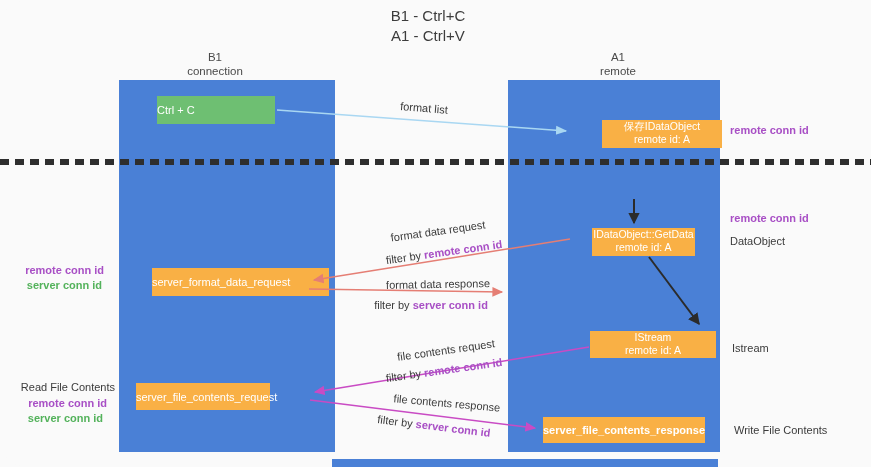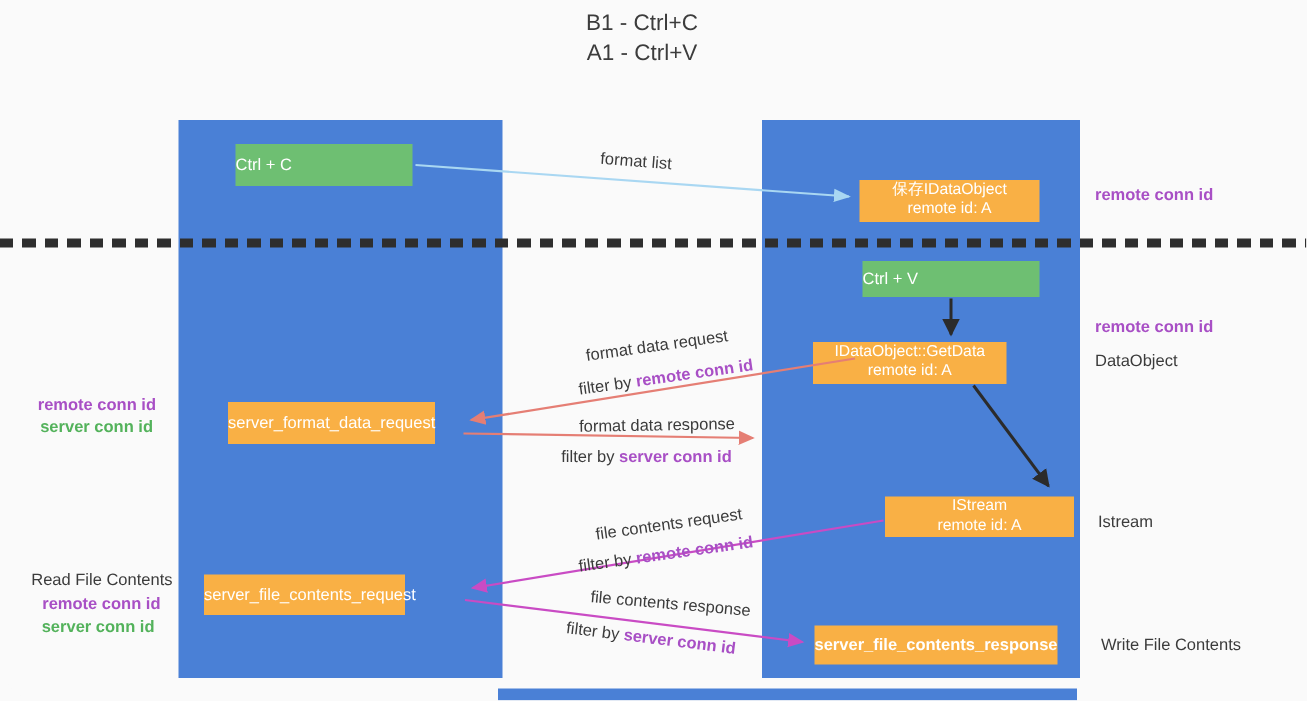"B1" div.abs { html: none -> <div> <div>B1</div> <div>connection</div> </div> }
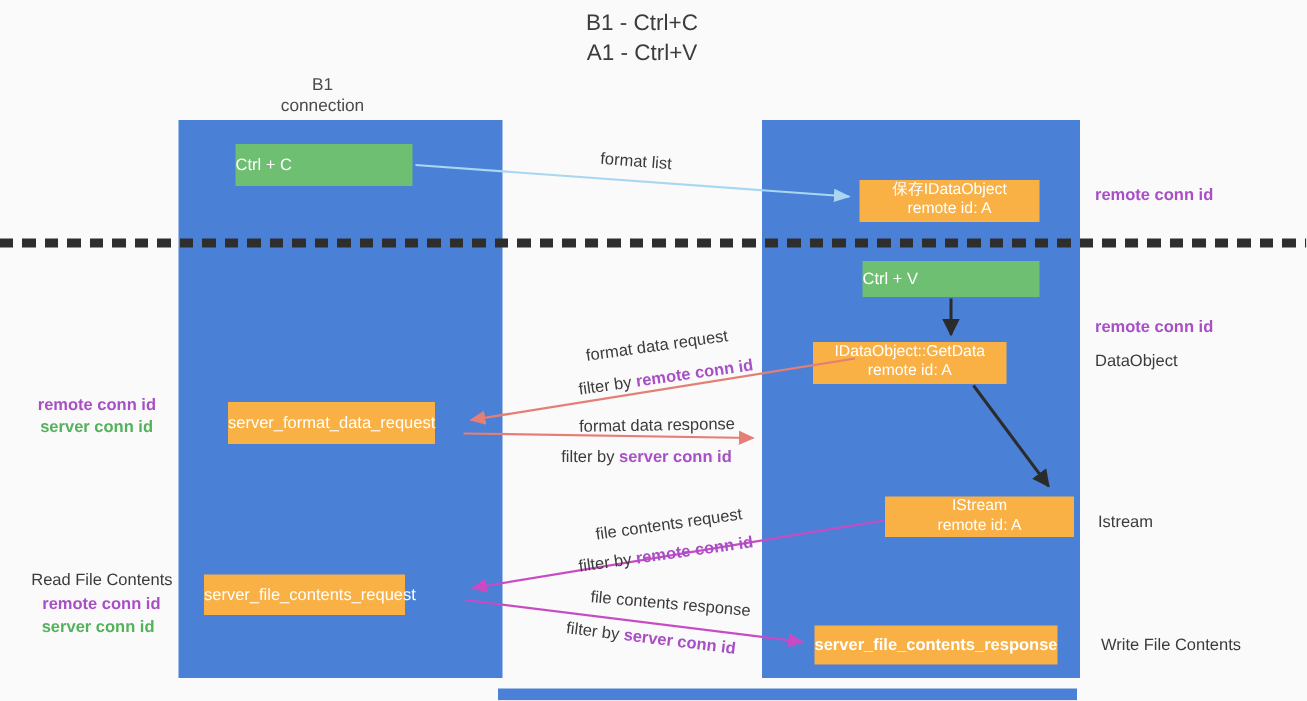"A1" div.abs { html: none -> <div> <div>A1</div> <div>remote</div> </div> }
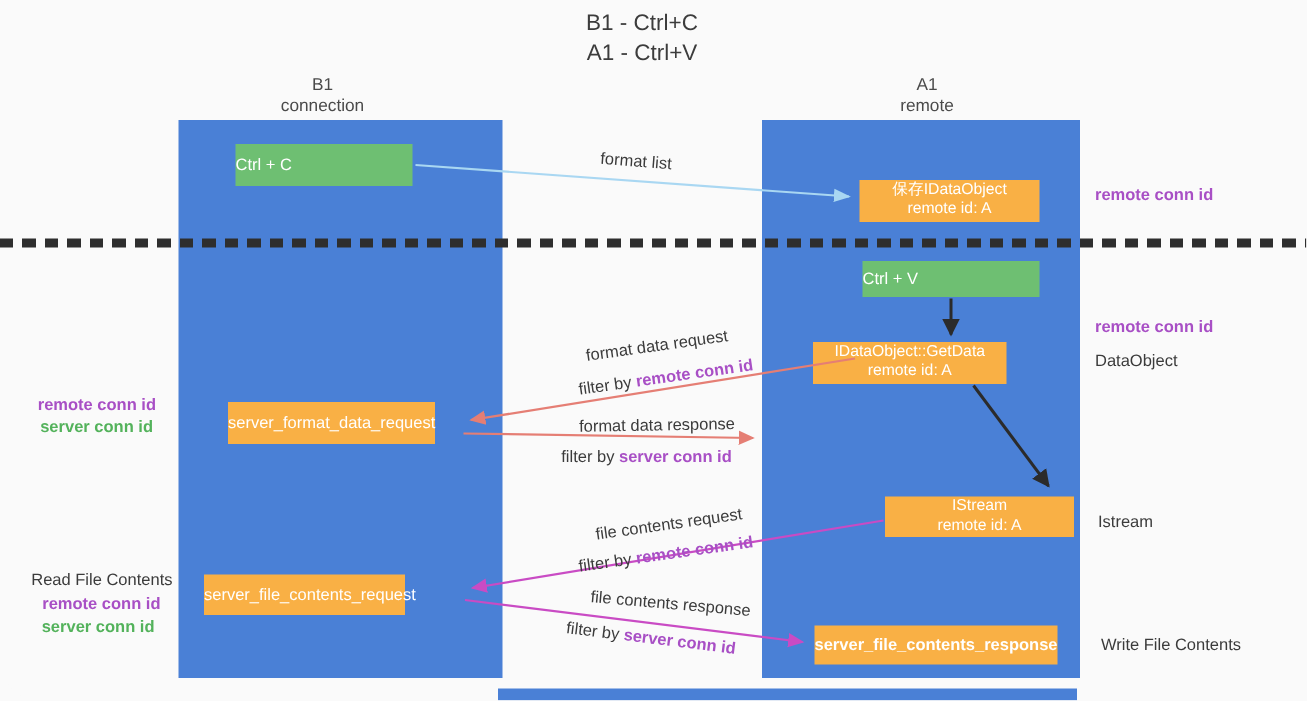"保存IDataObject" div.abs { left: 573px -> 602px }
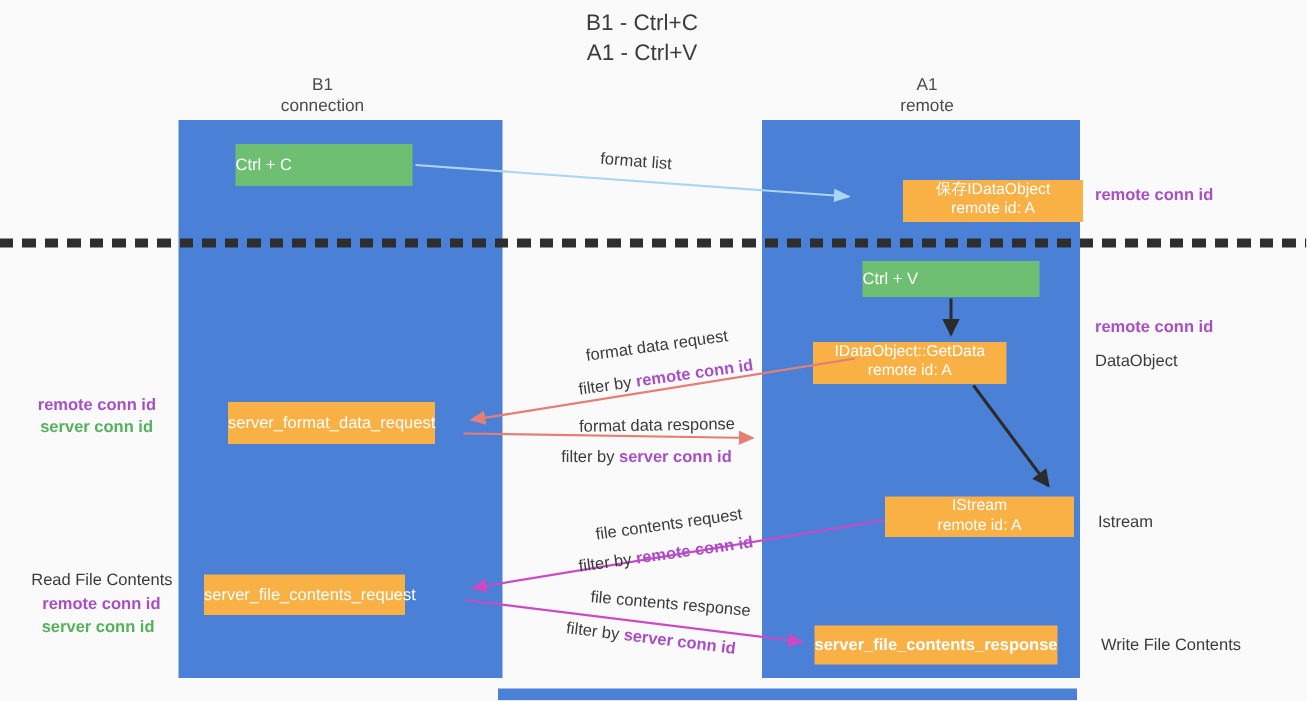"Ctrl + V" div.abs { html: <div> <span>Ctrl + V</span> </div> -> none }
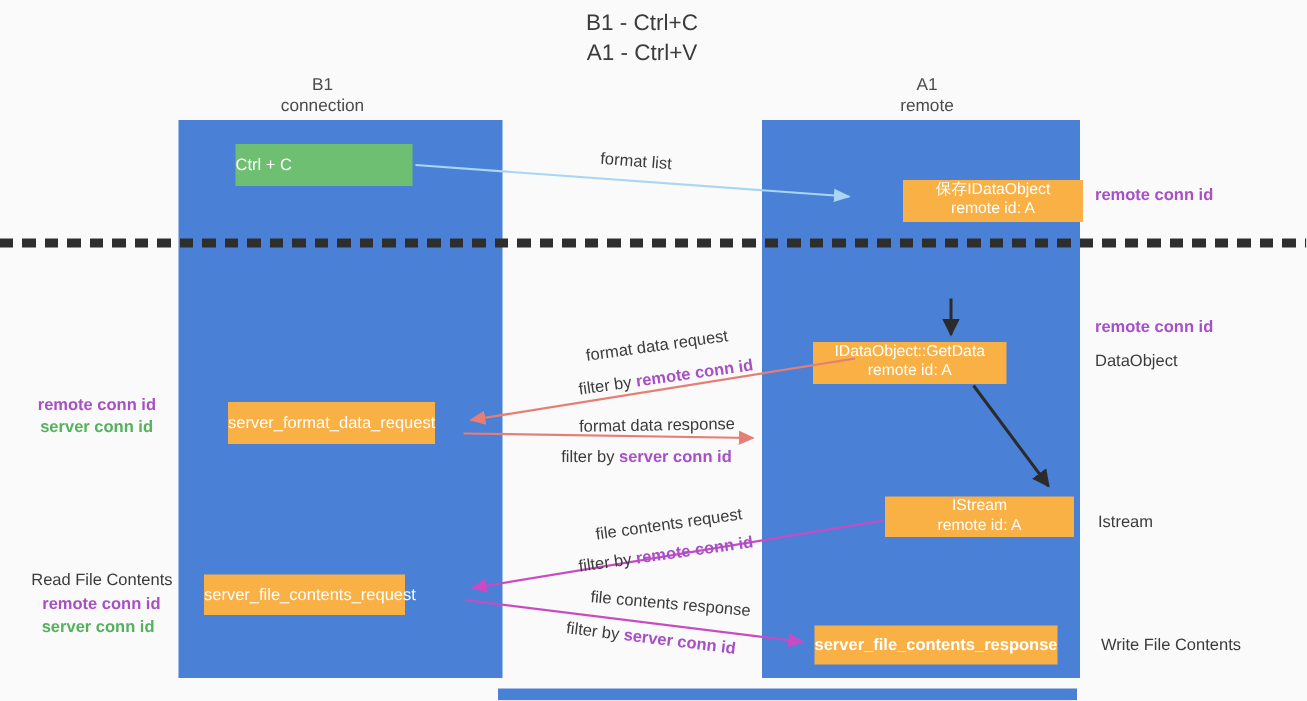"IDataObject::GetData" div.abs { left: 542px -> 592px; width: 129px -> 103px }
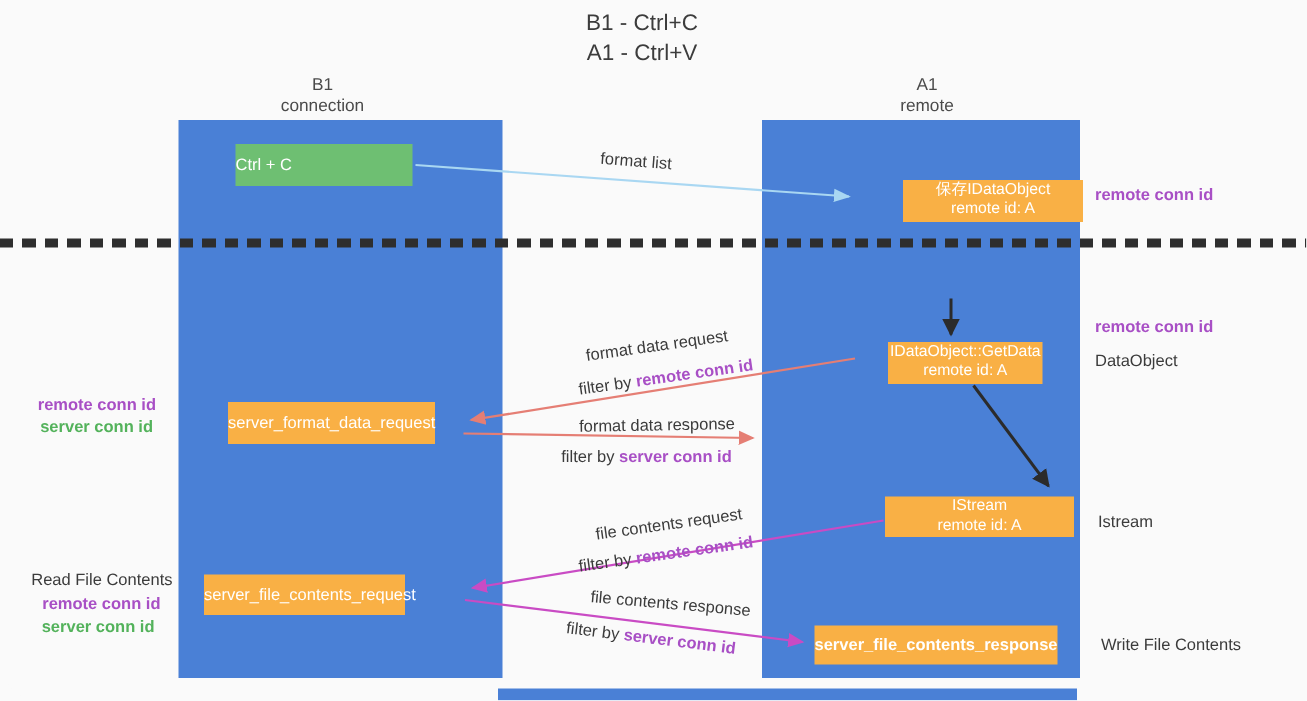"server_format_data_request" div.abs { width: 138px -> 177px }
